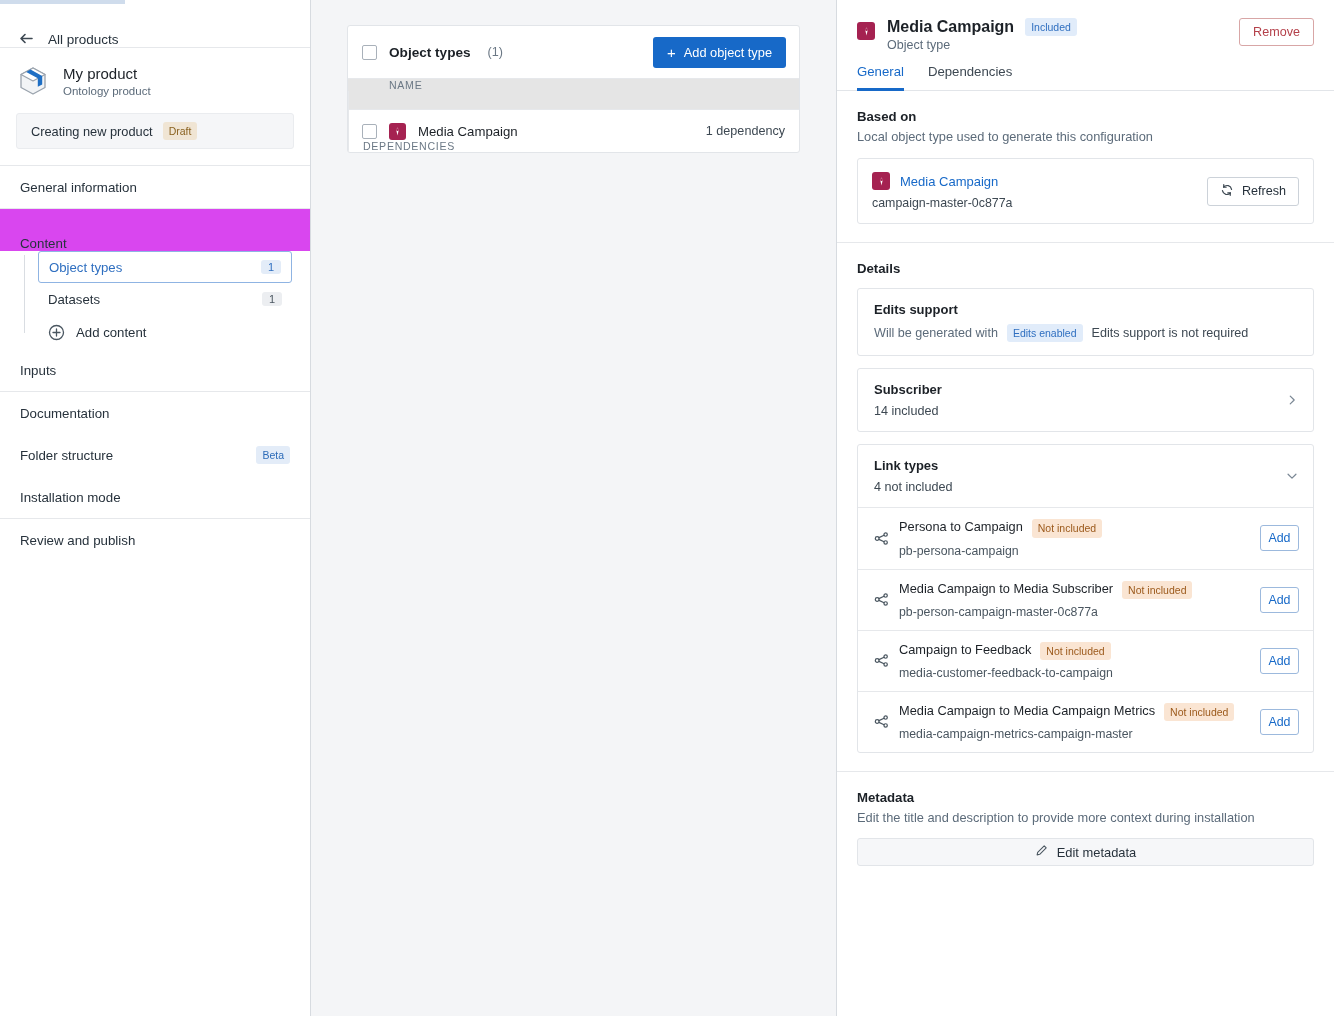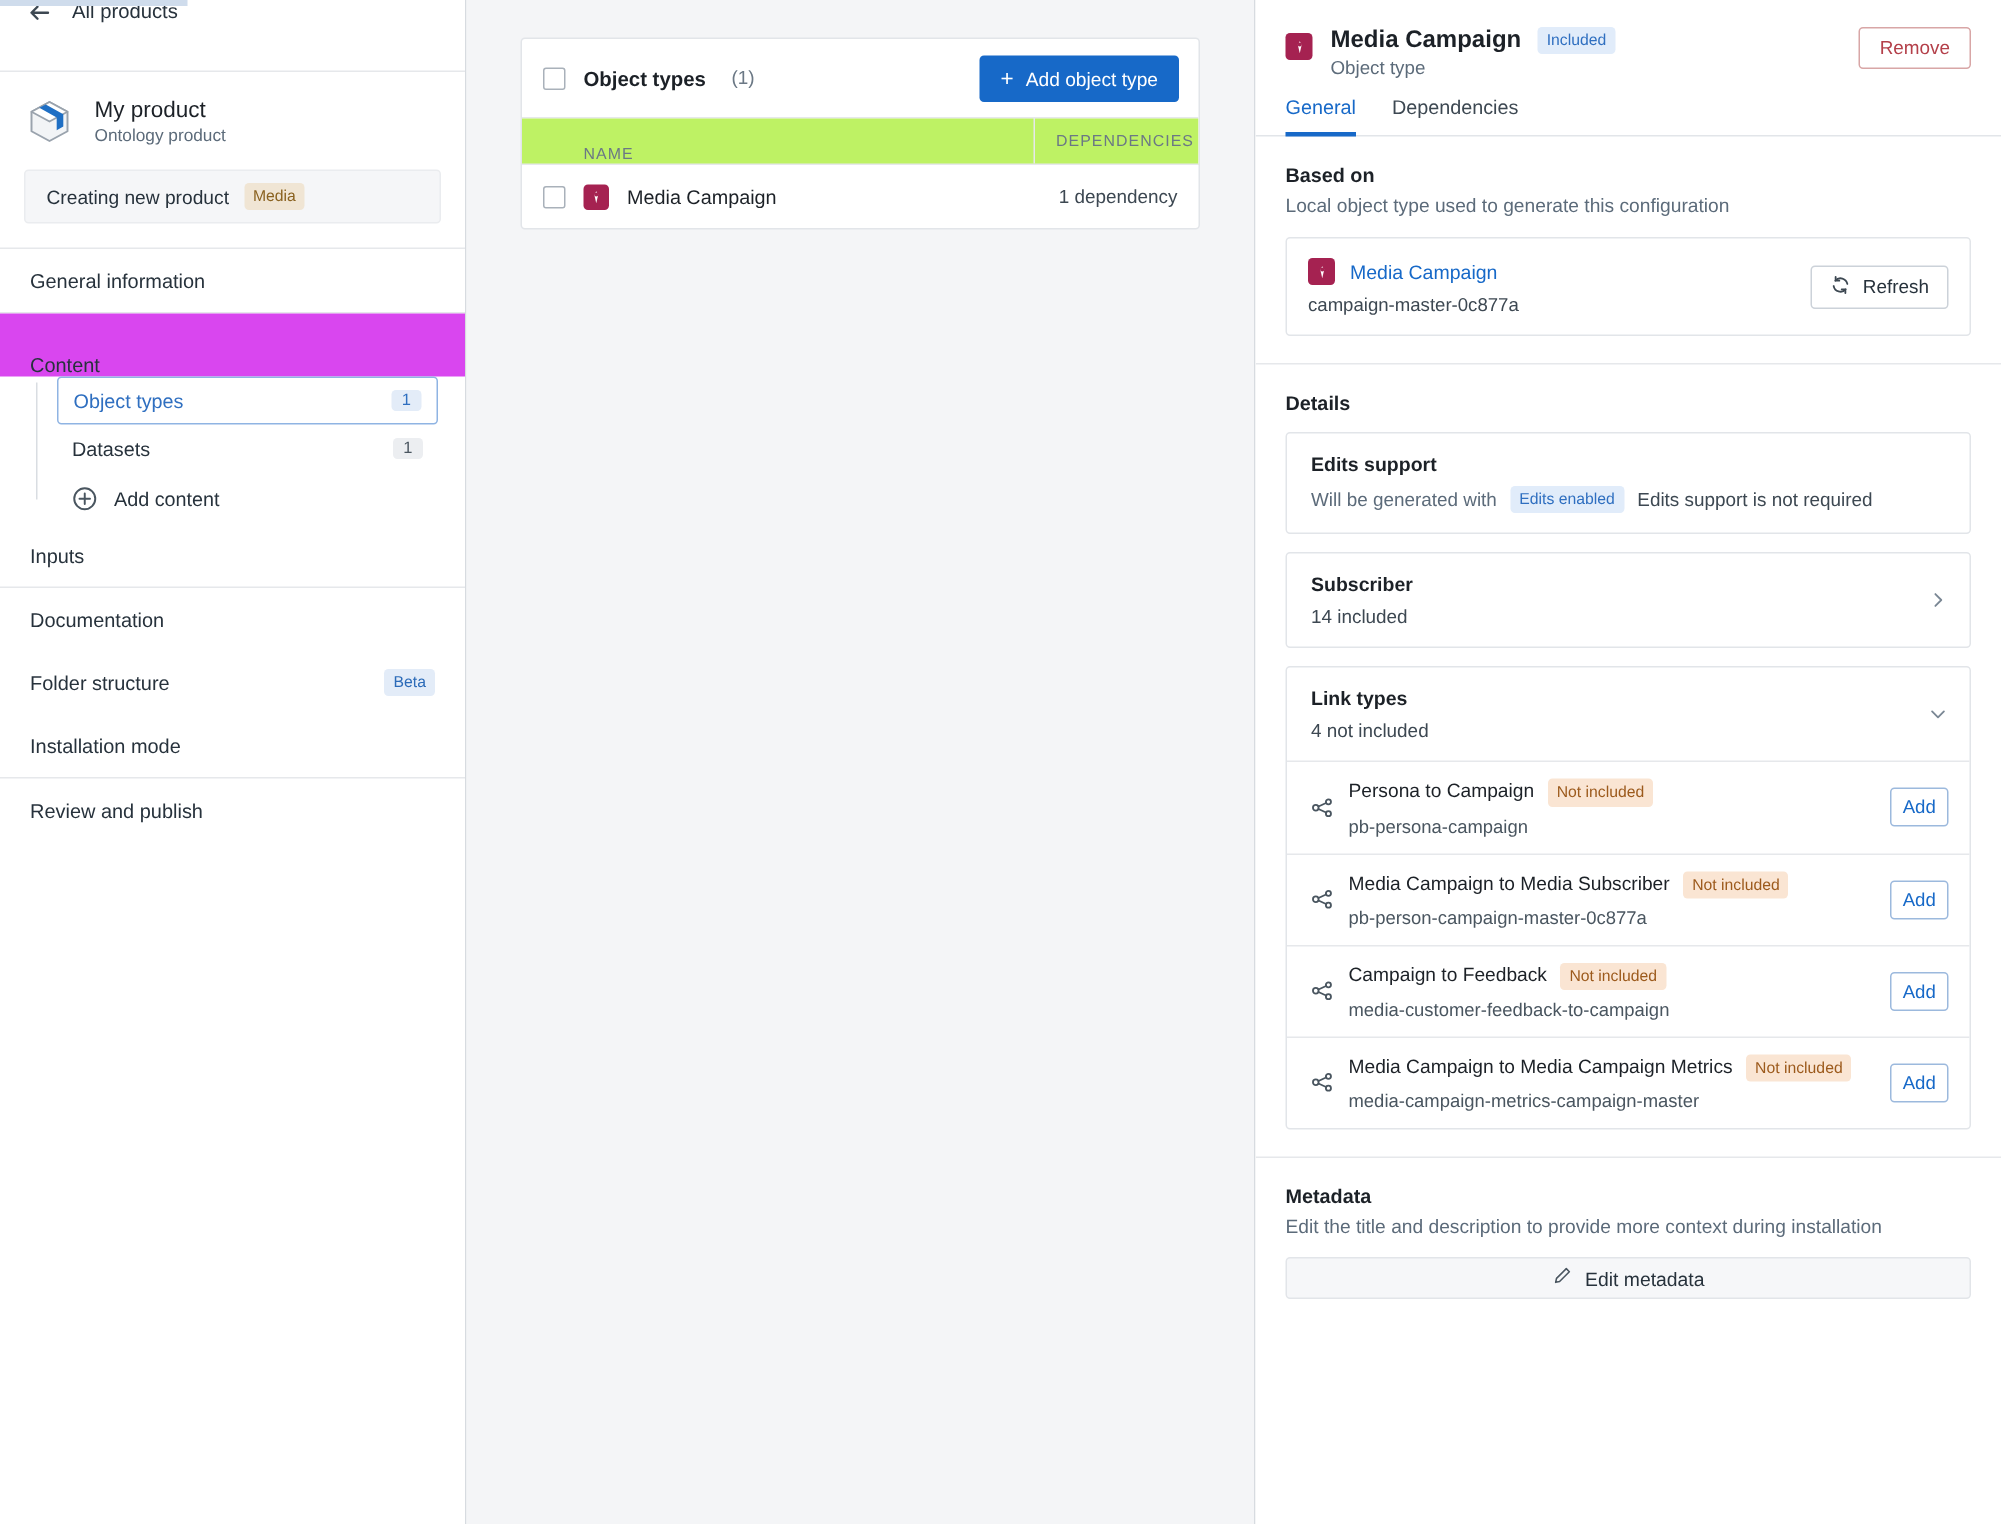"All products" .back-row { align-items: flex-start -> flex-end }
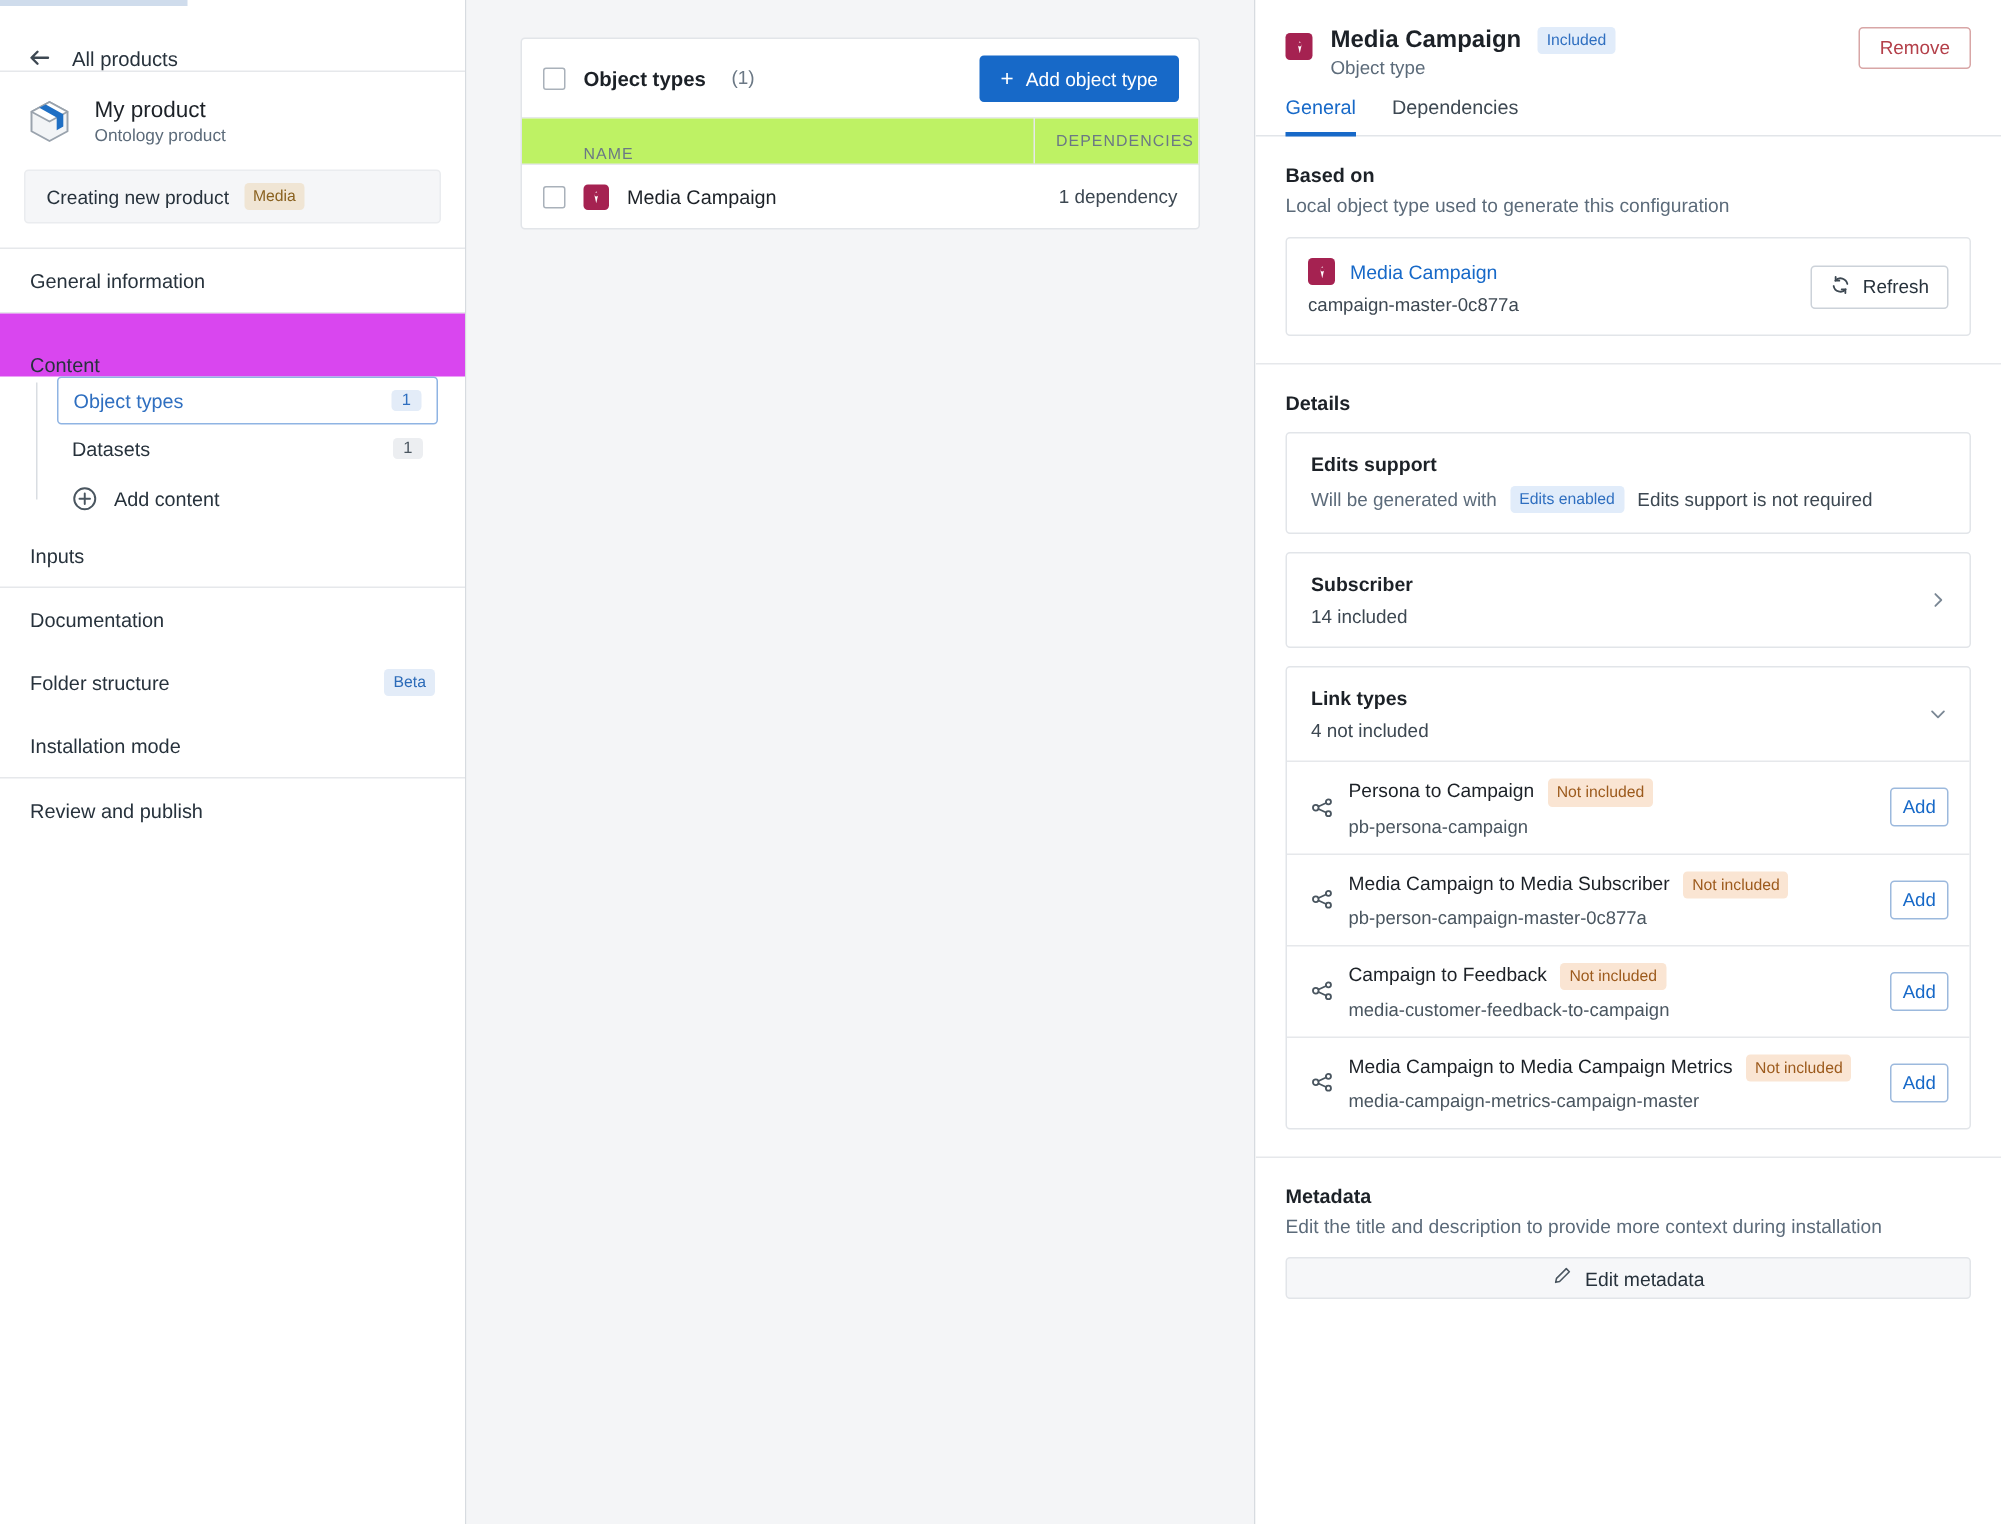"NAME" .thead { align-items: flex-end -> flex-start; background: #bef264 -> #e5e5e5; flex-direction: none -> column }
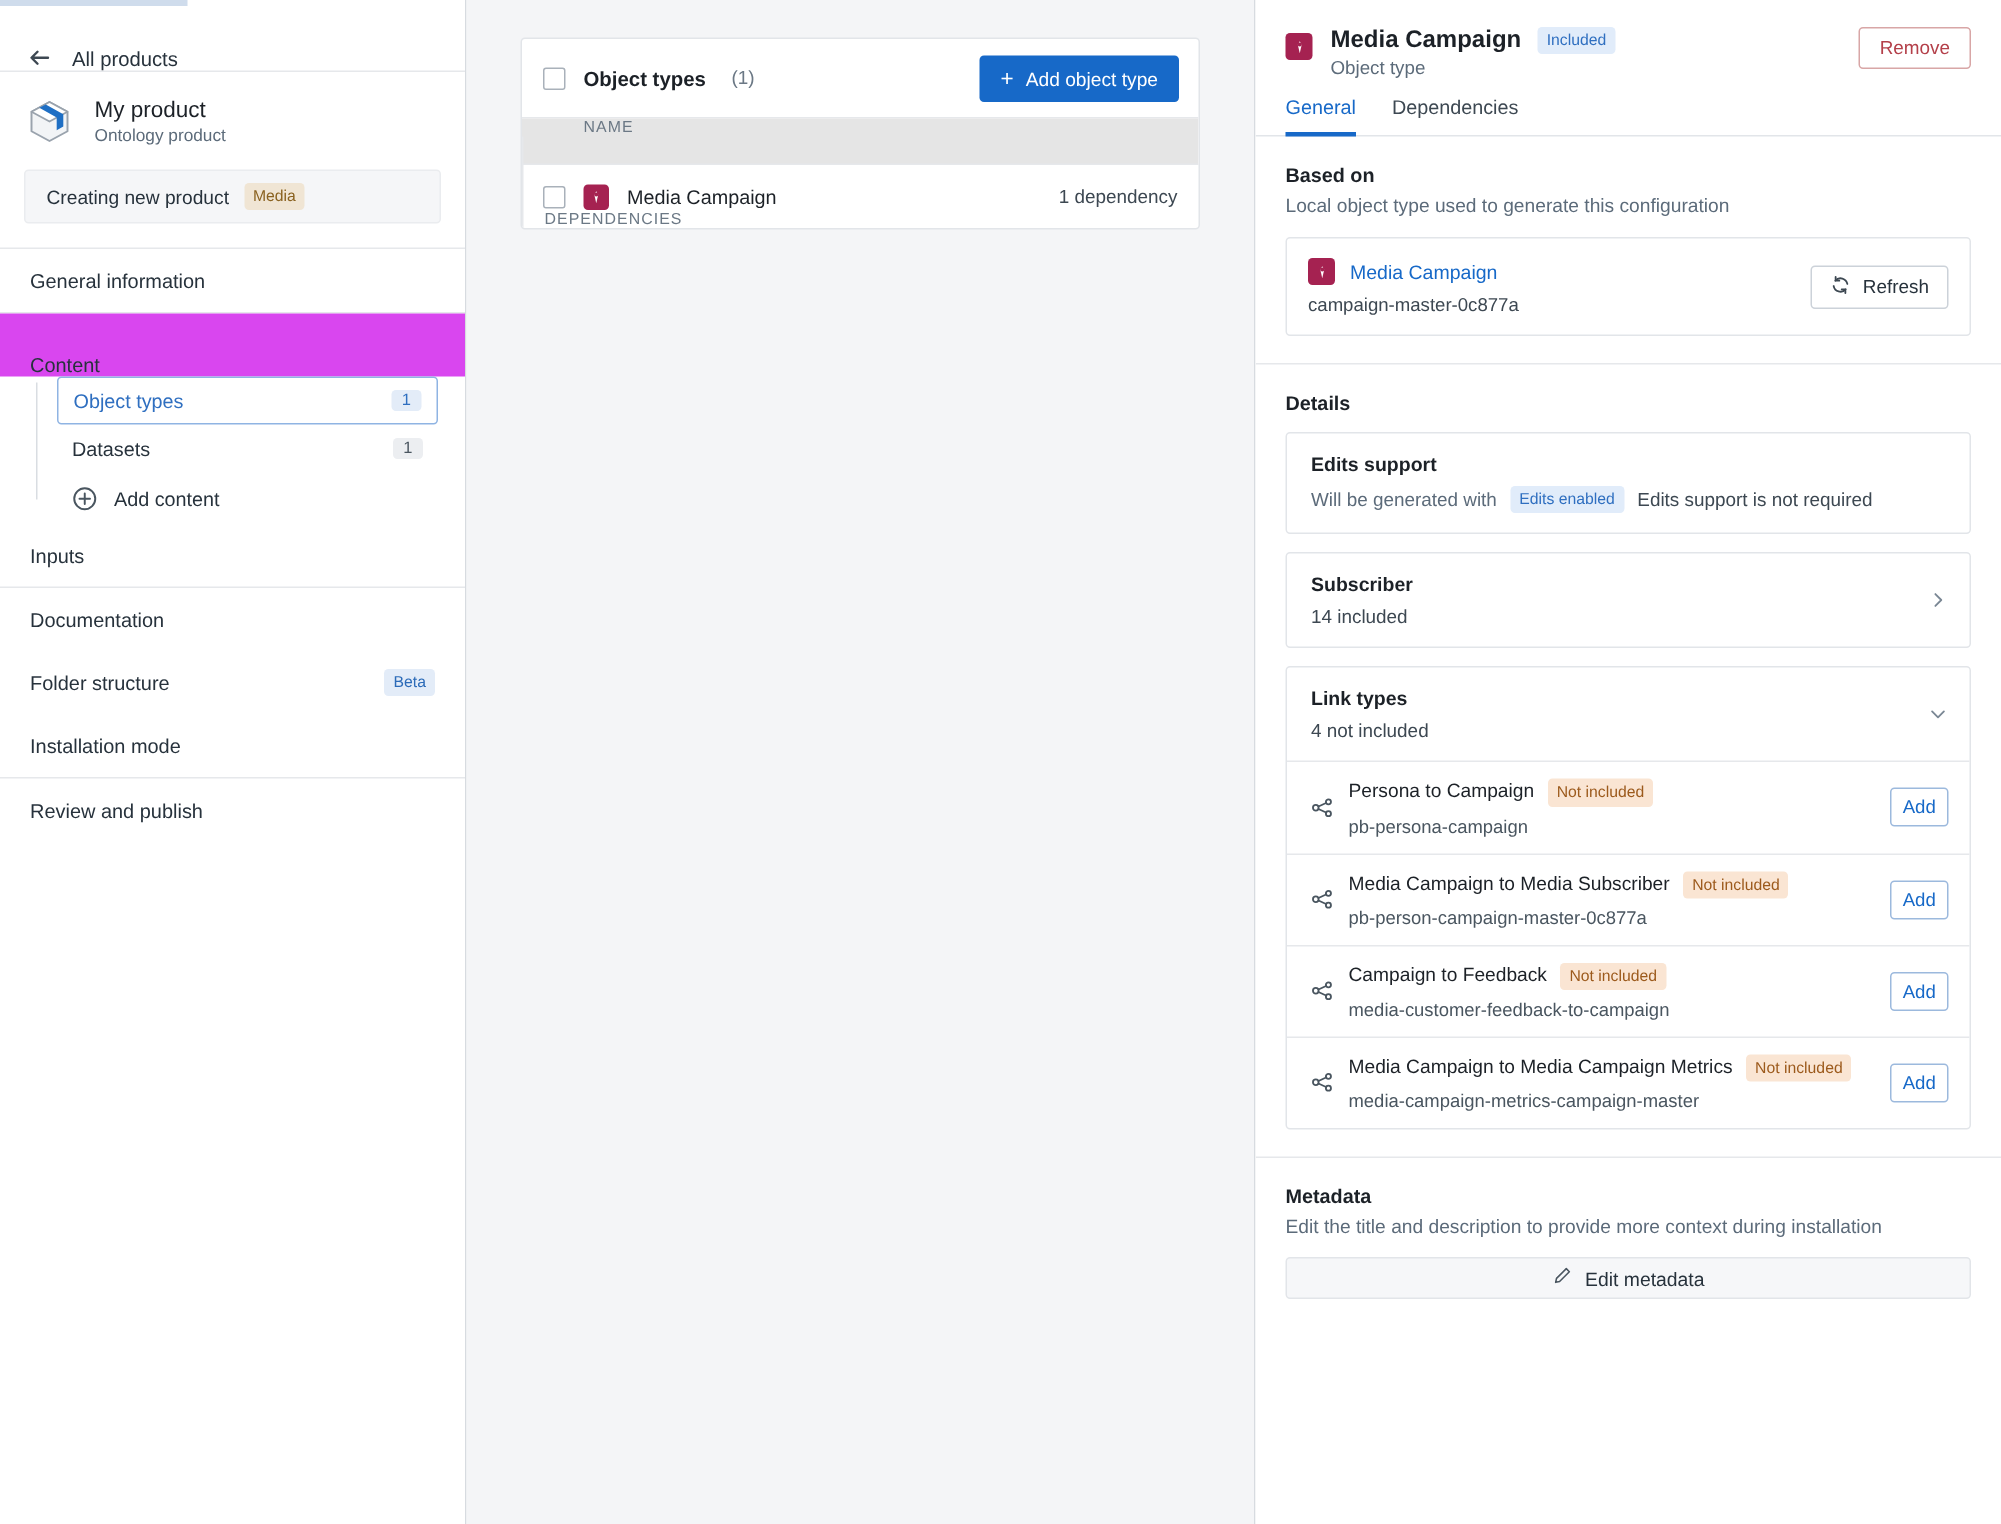"Media" span.badge { text: Media -> Draft }
